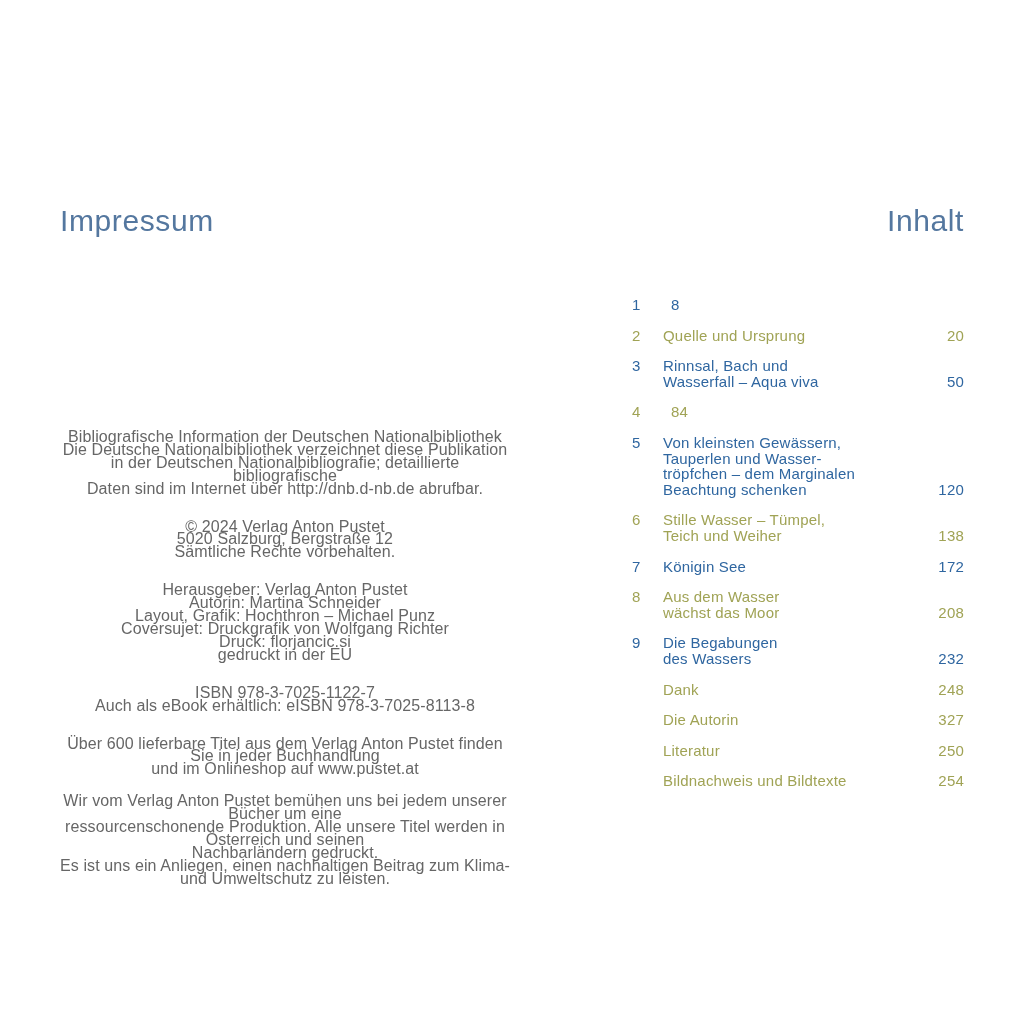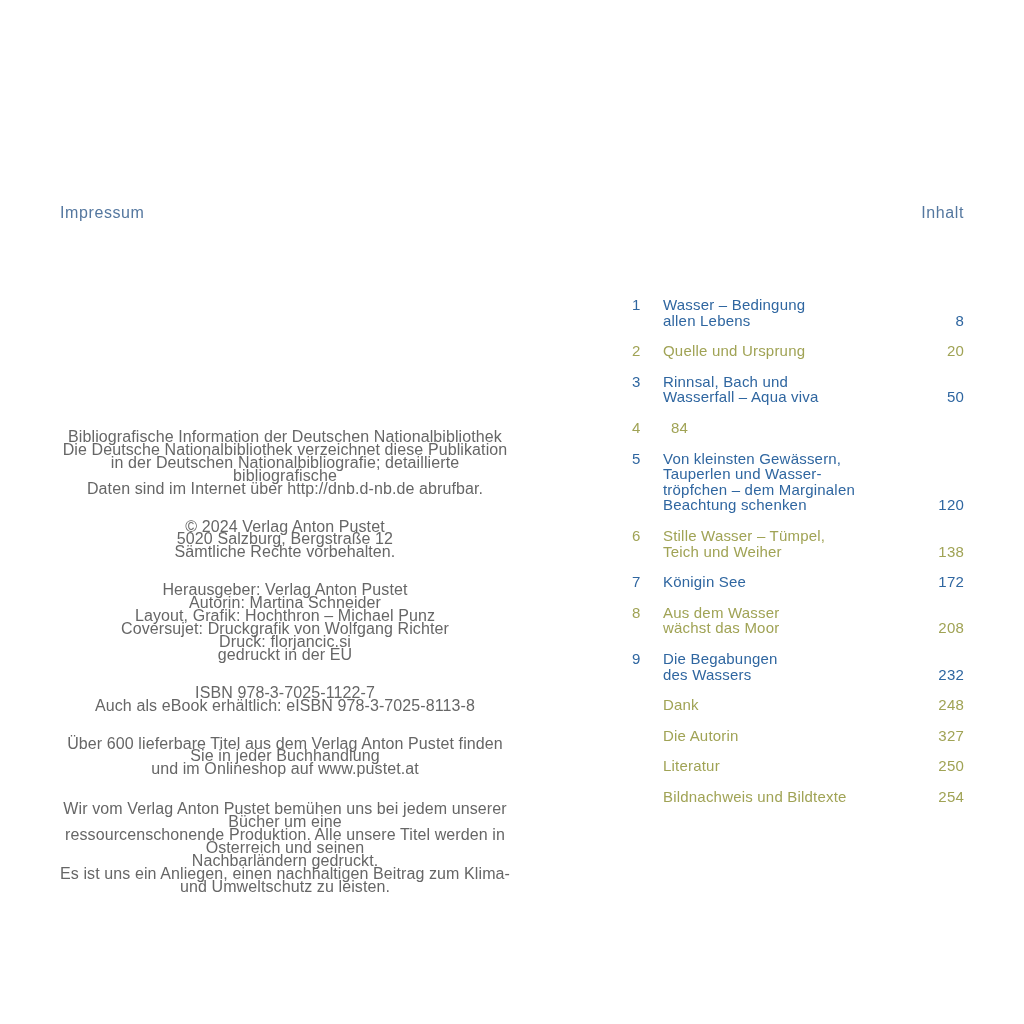"Impressum" .heading { font-size: 16px -> 30px }
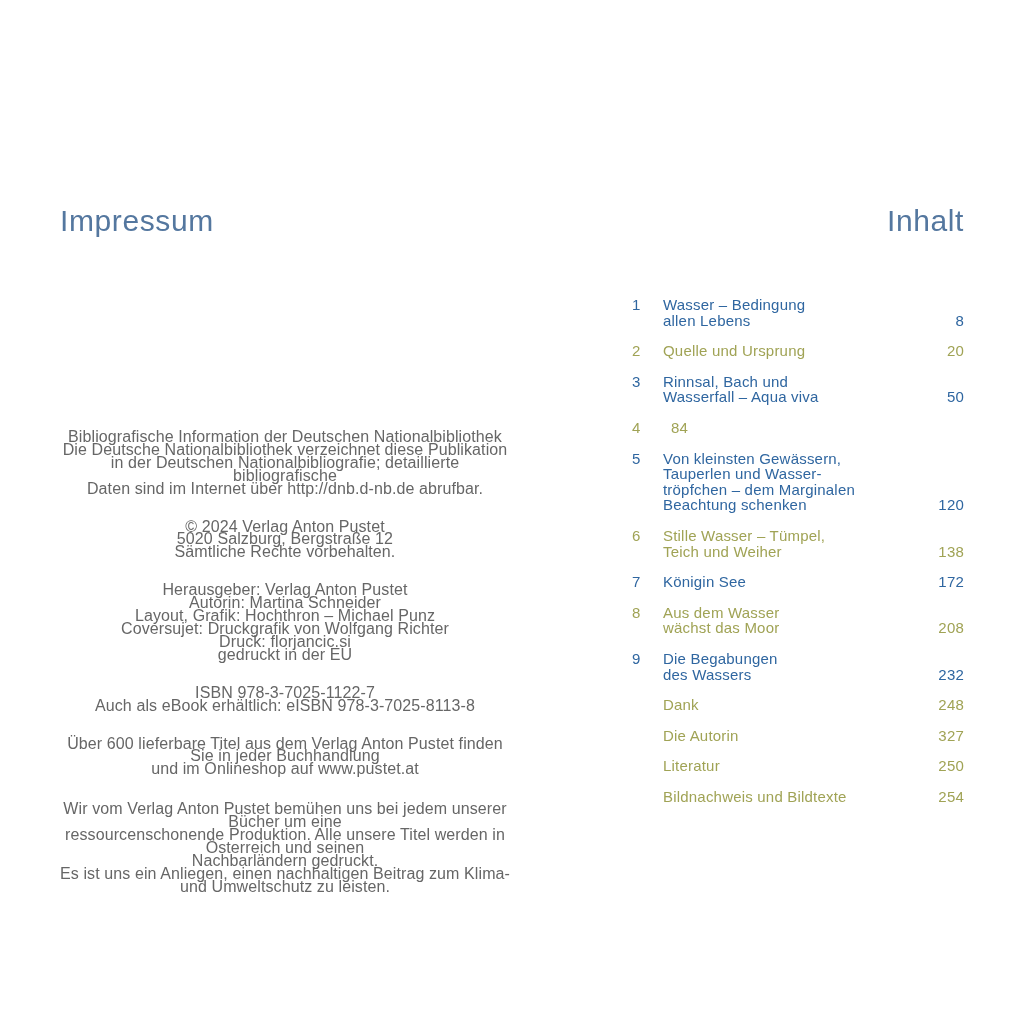"Wasser – Bedingung" span.toc-title { html: <span>Wasser – Bedingung allen Lebens</span> -> none }
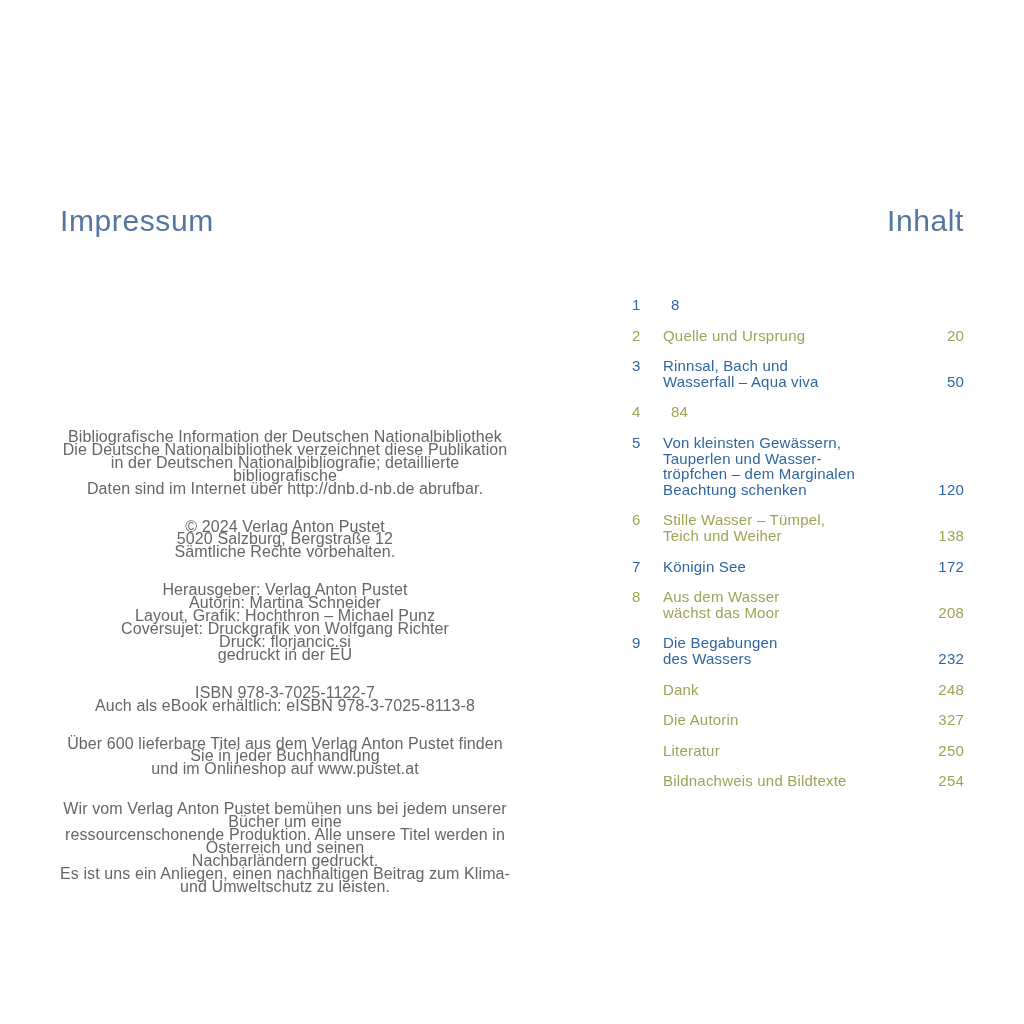"Über 600 lieferbare Titel aus" .imprint p:nth-child(5) { margin-bottom: 27px -> 19px }
